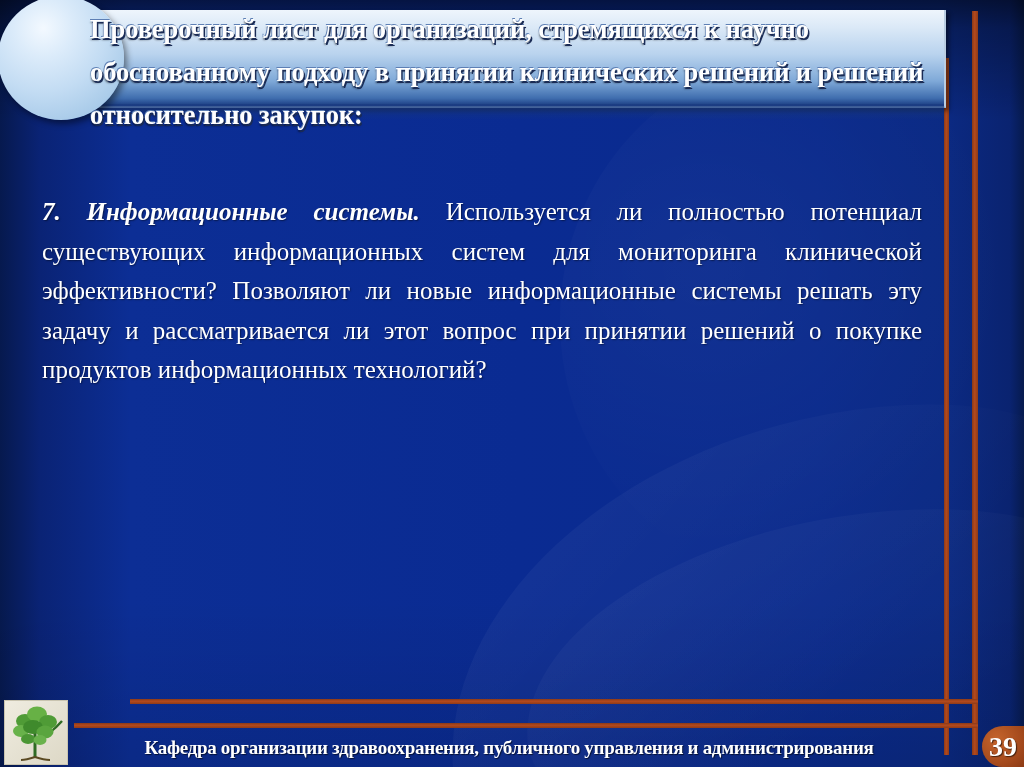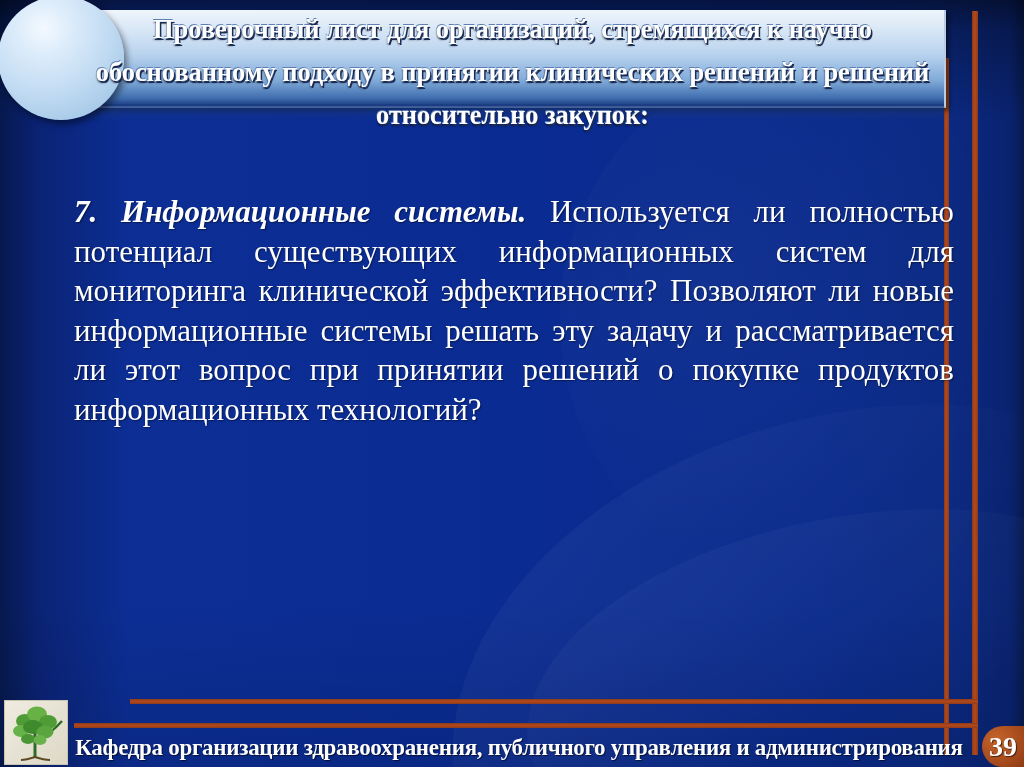"Проверочный лист для организаций," .title-text { text-align: center -> none }
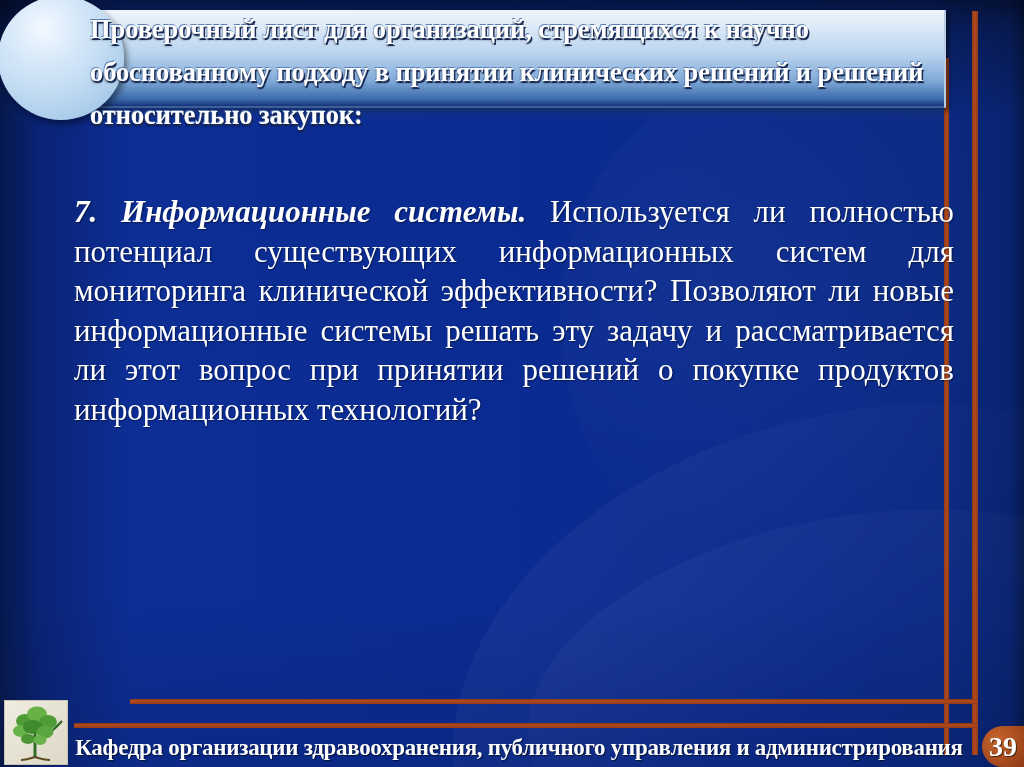"7. Информационные системы. Используется" .body-text { font-size: 31px -> 25px; margin-left: 32px -> none }
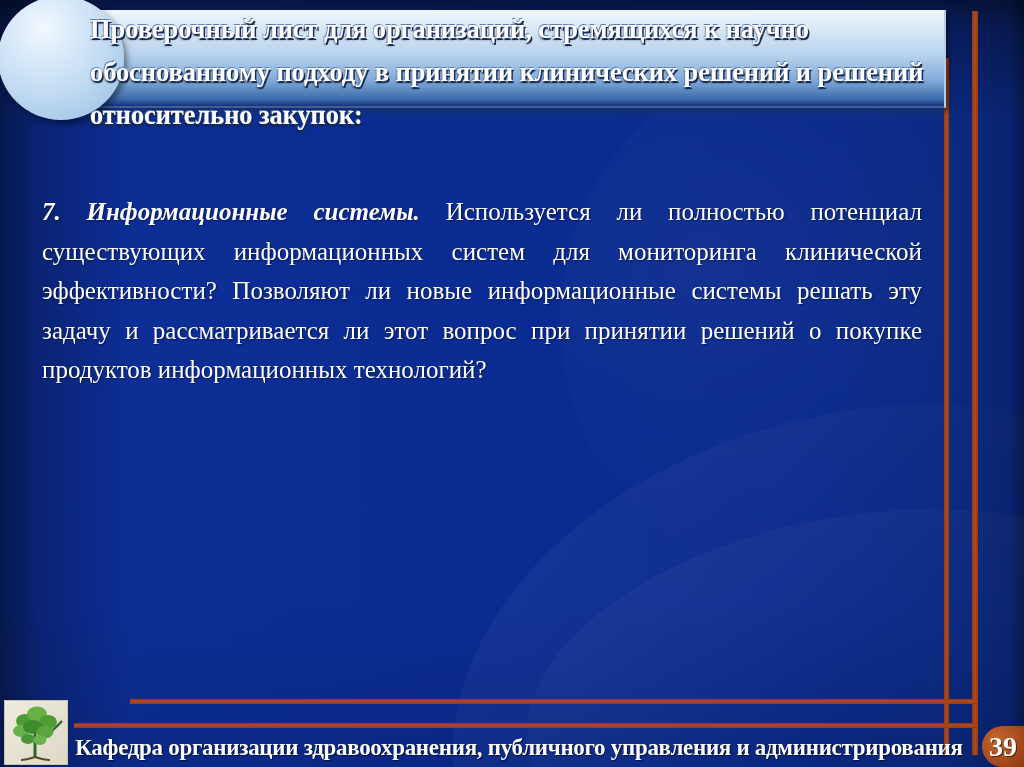"Кафедра организации здравоохранения," .footer-text { font-size: 23px -> 19px; left: 84px -> 74px }
